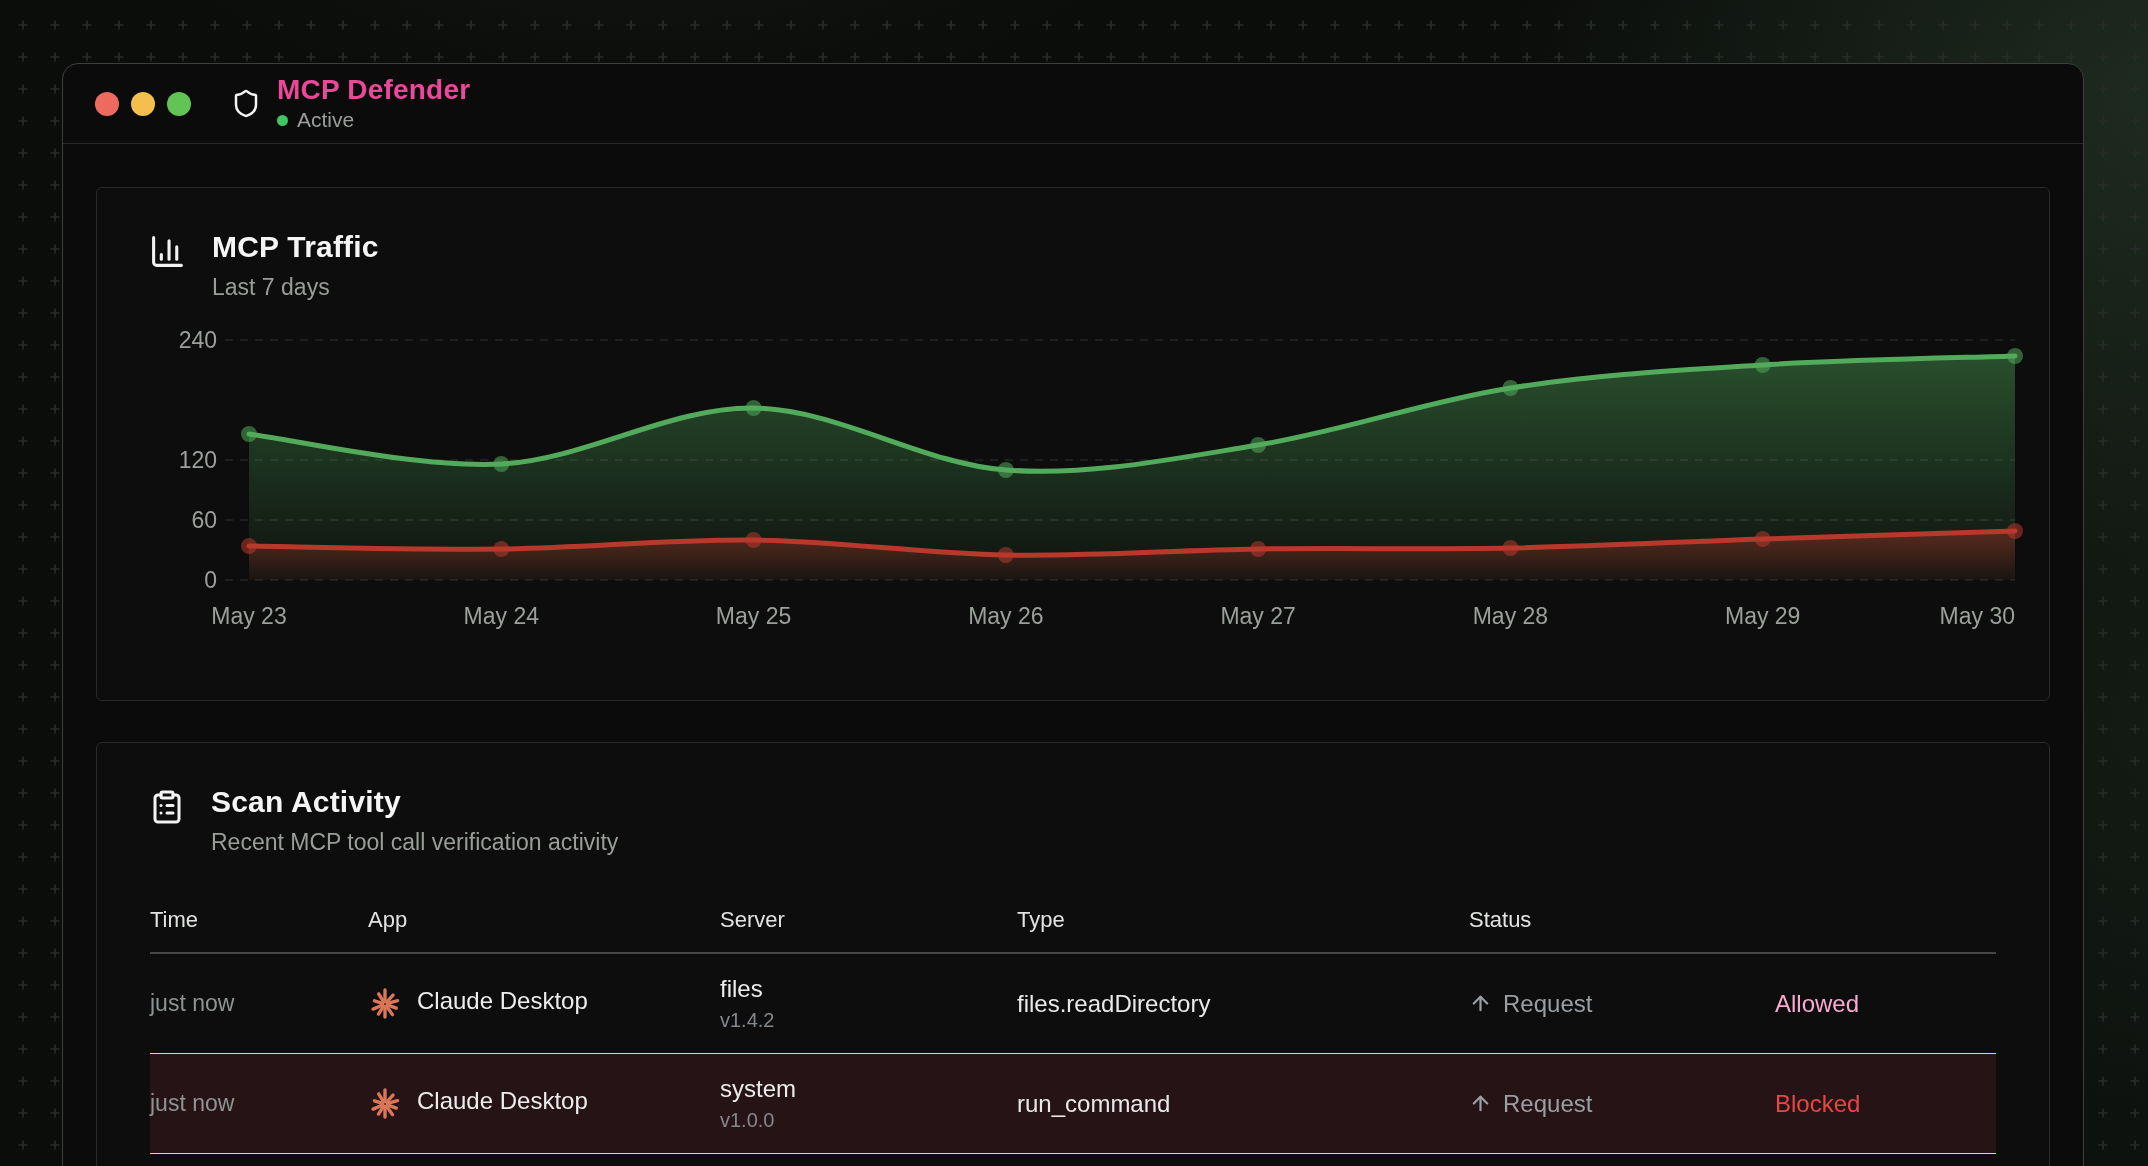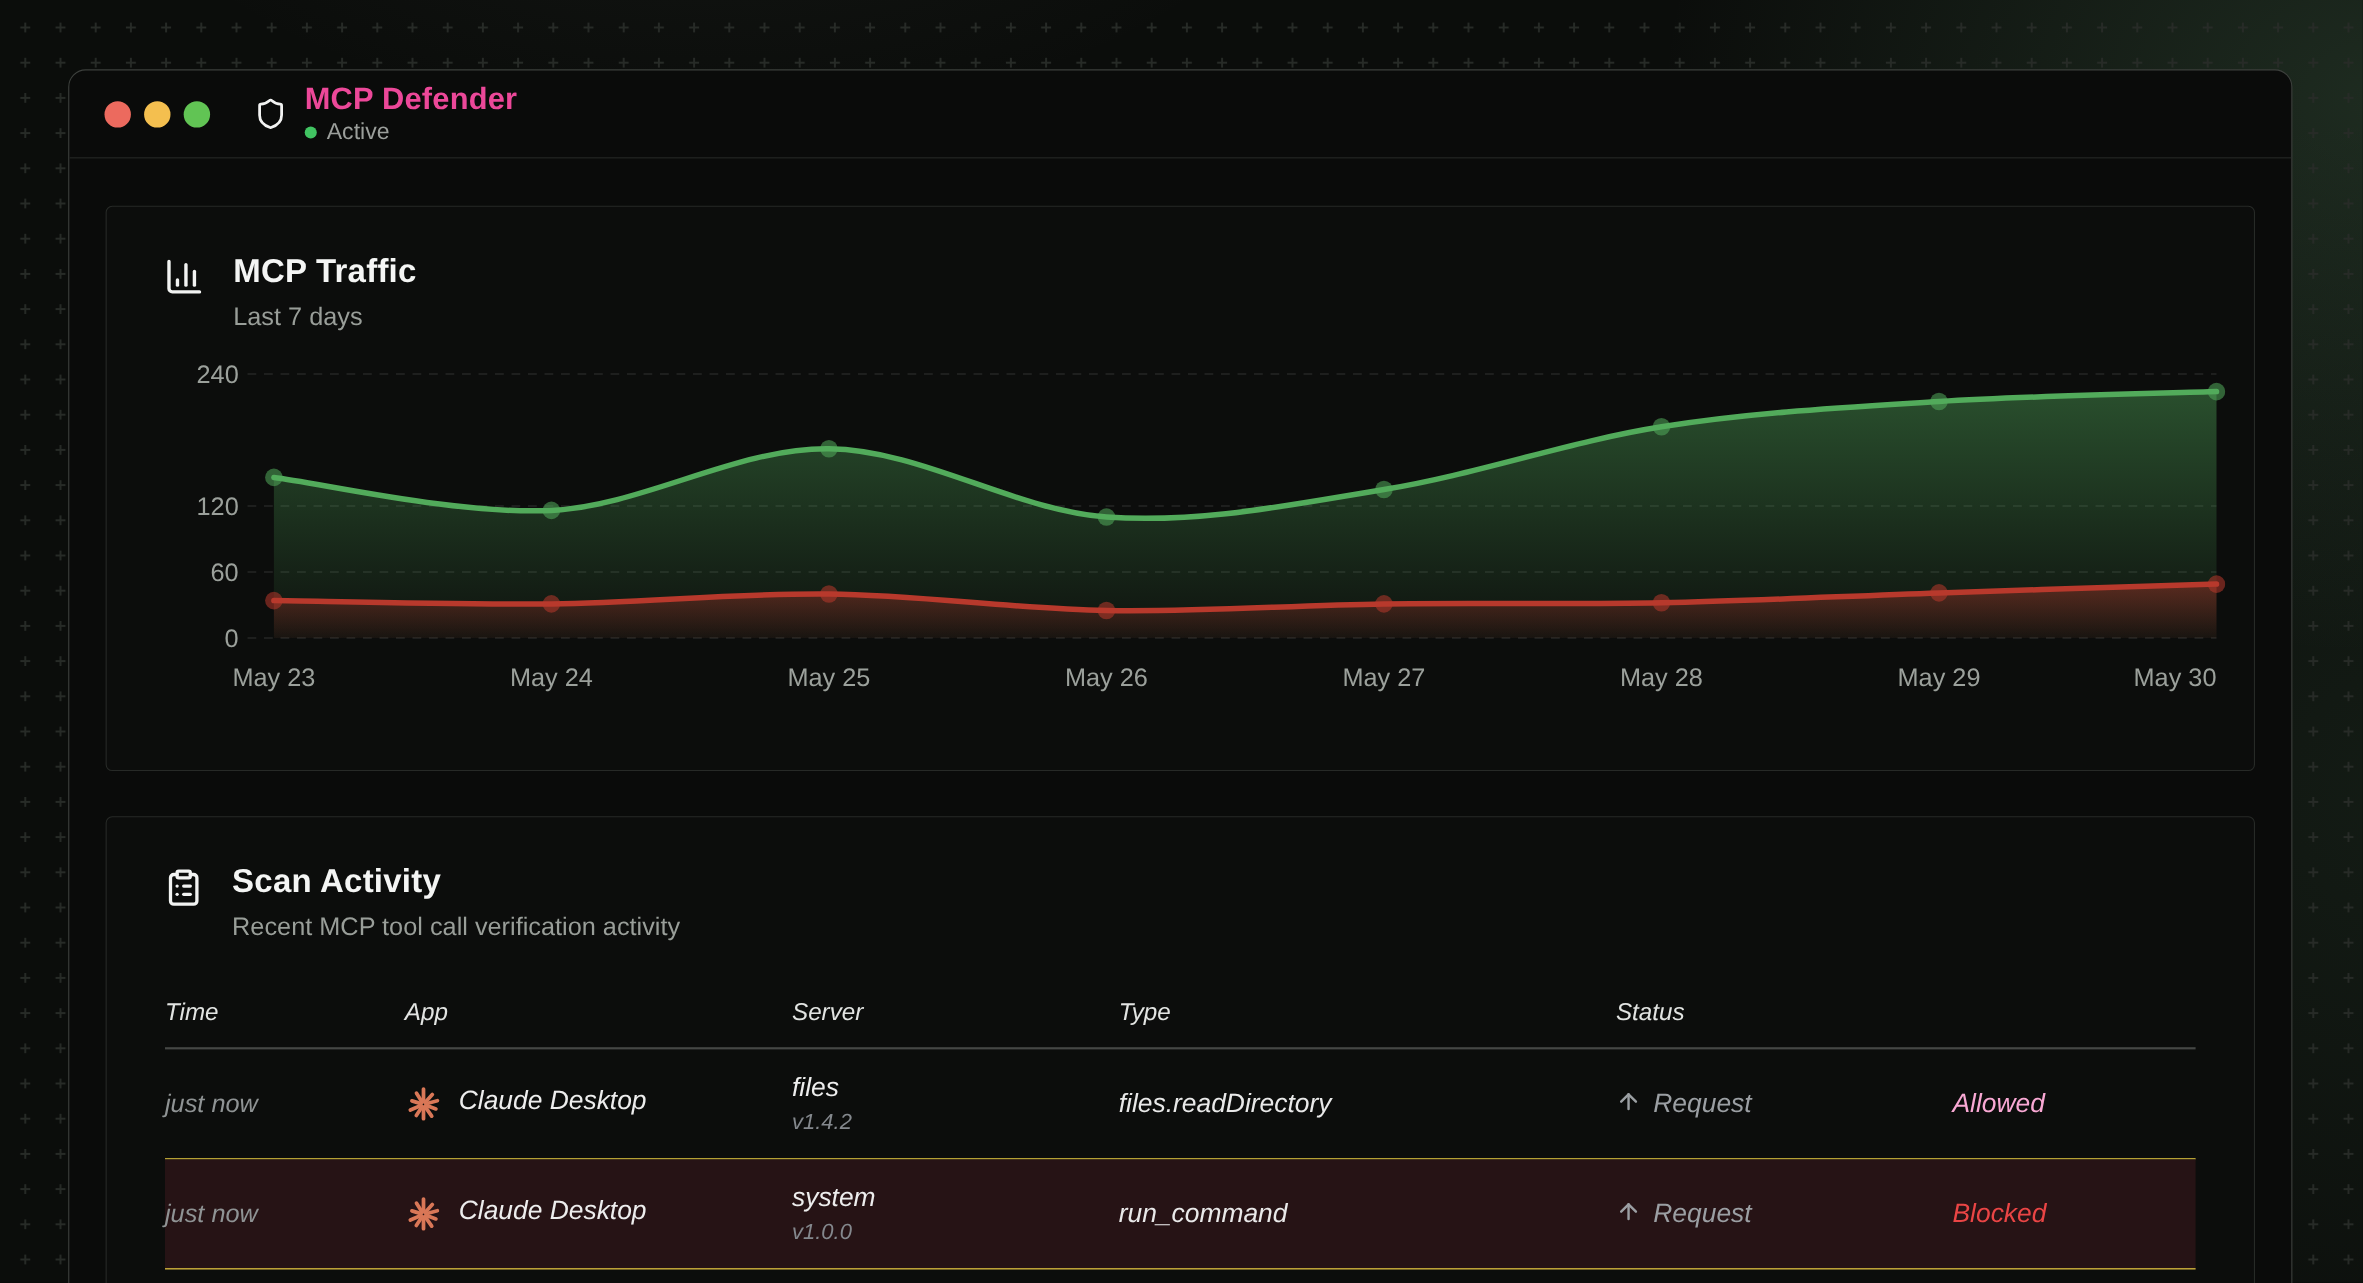"Time" .thead, .trow { font-style: italic -> none }
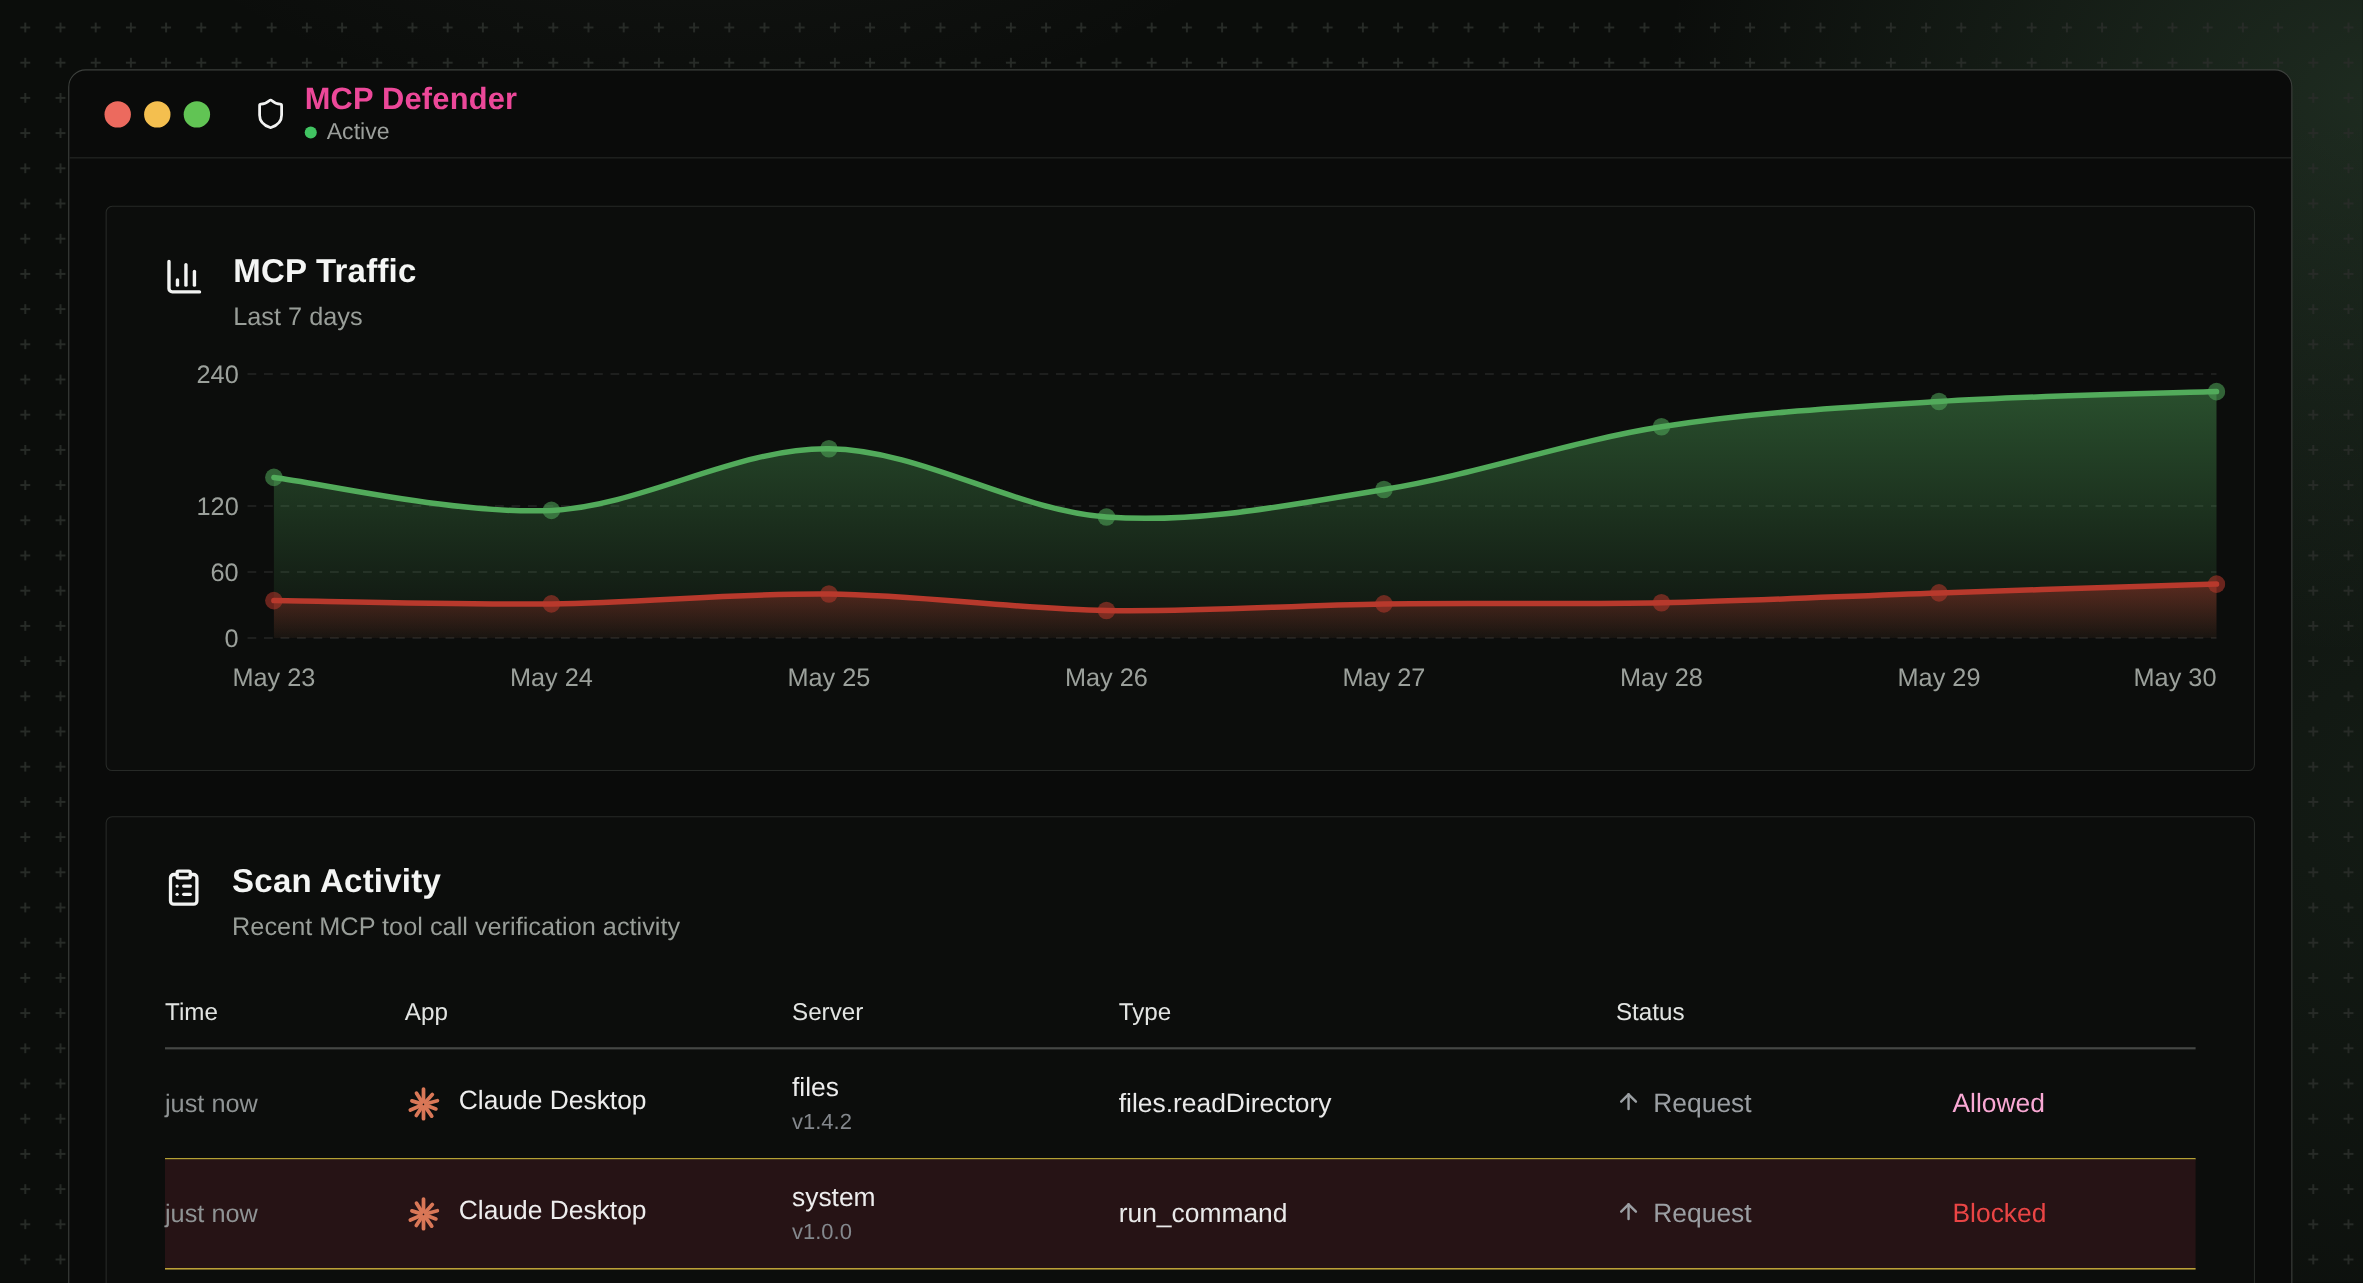"Request" .cell-type { align-items: flex-start -> center }
